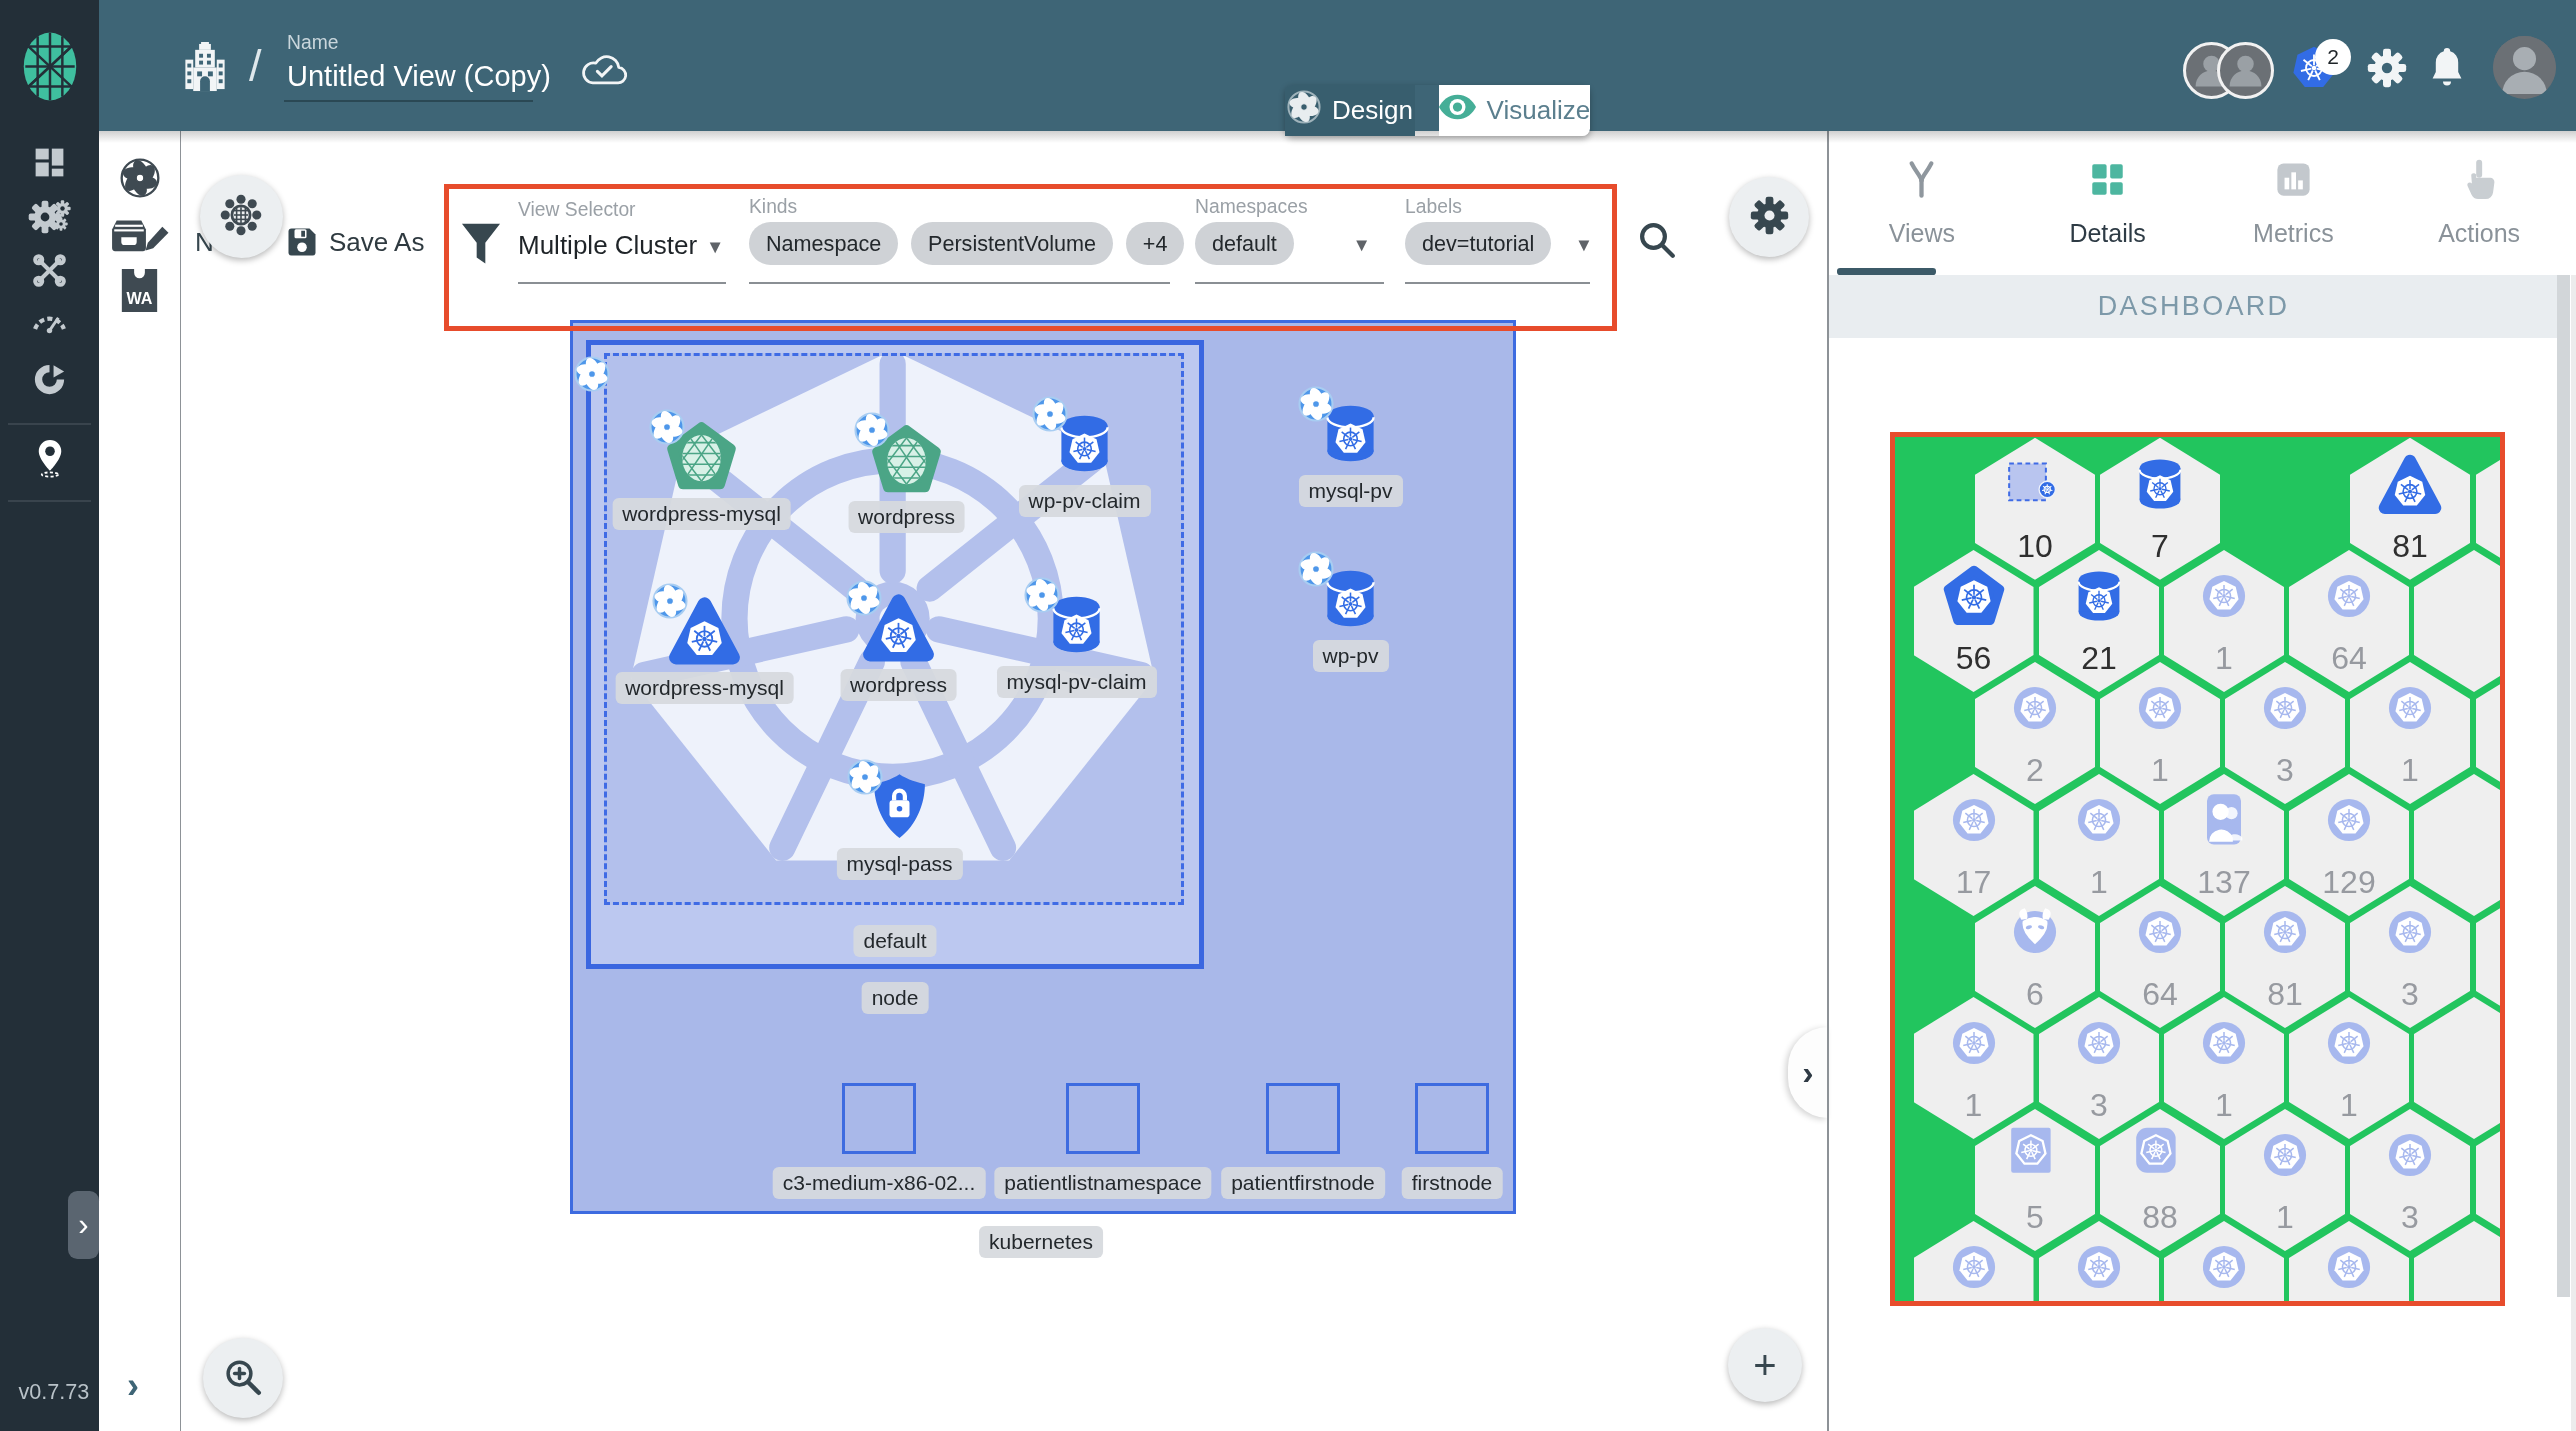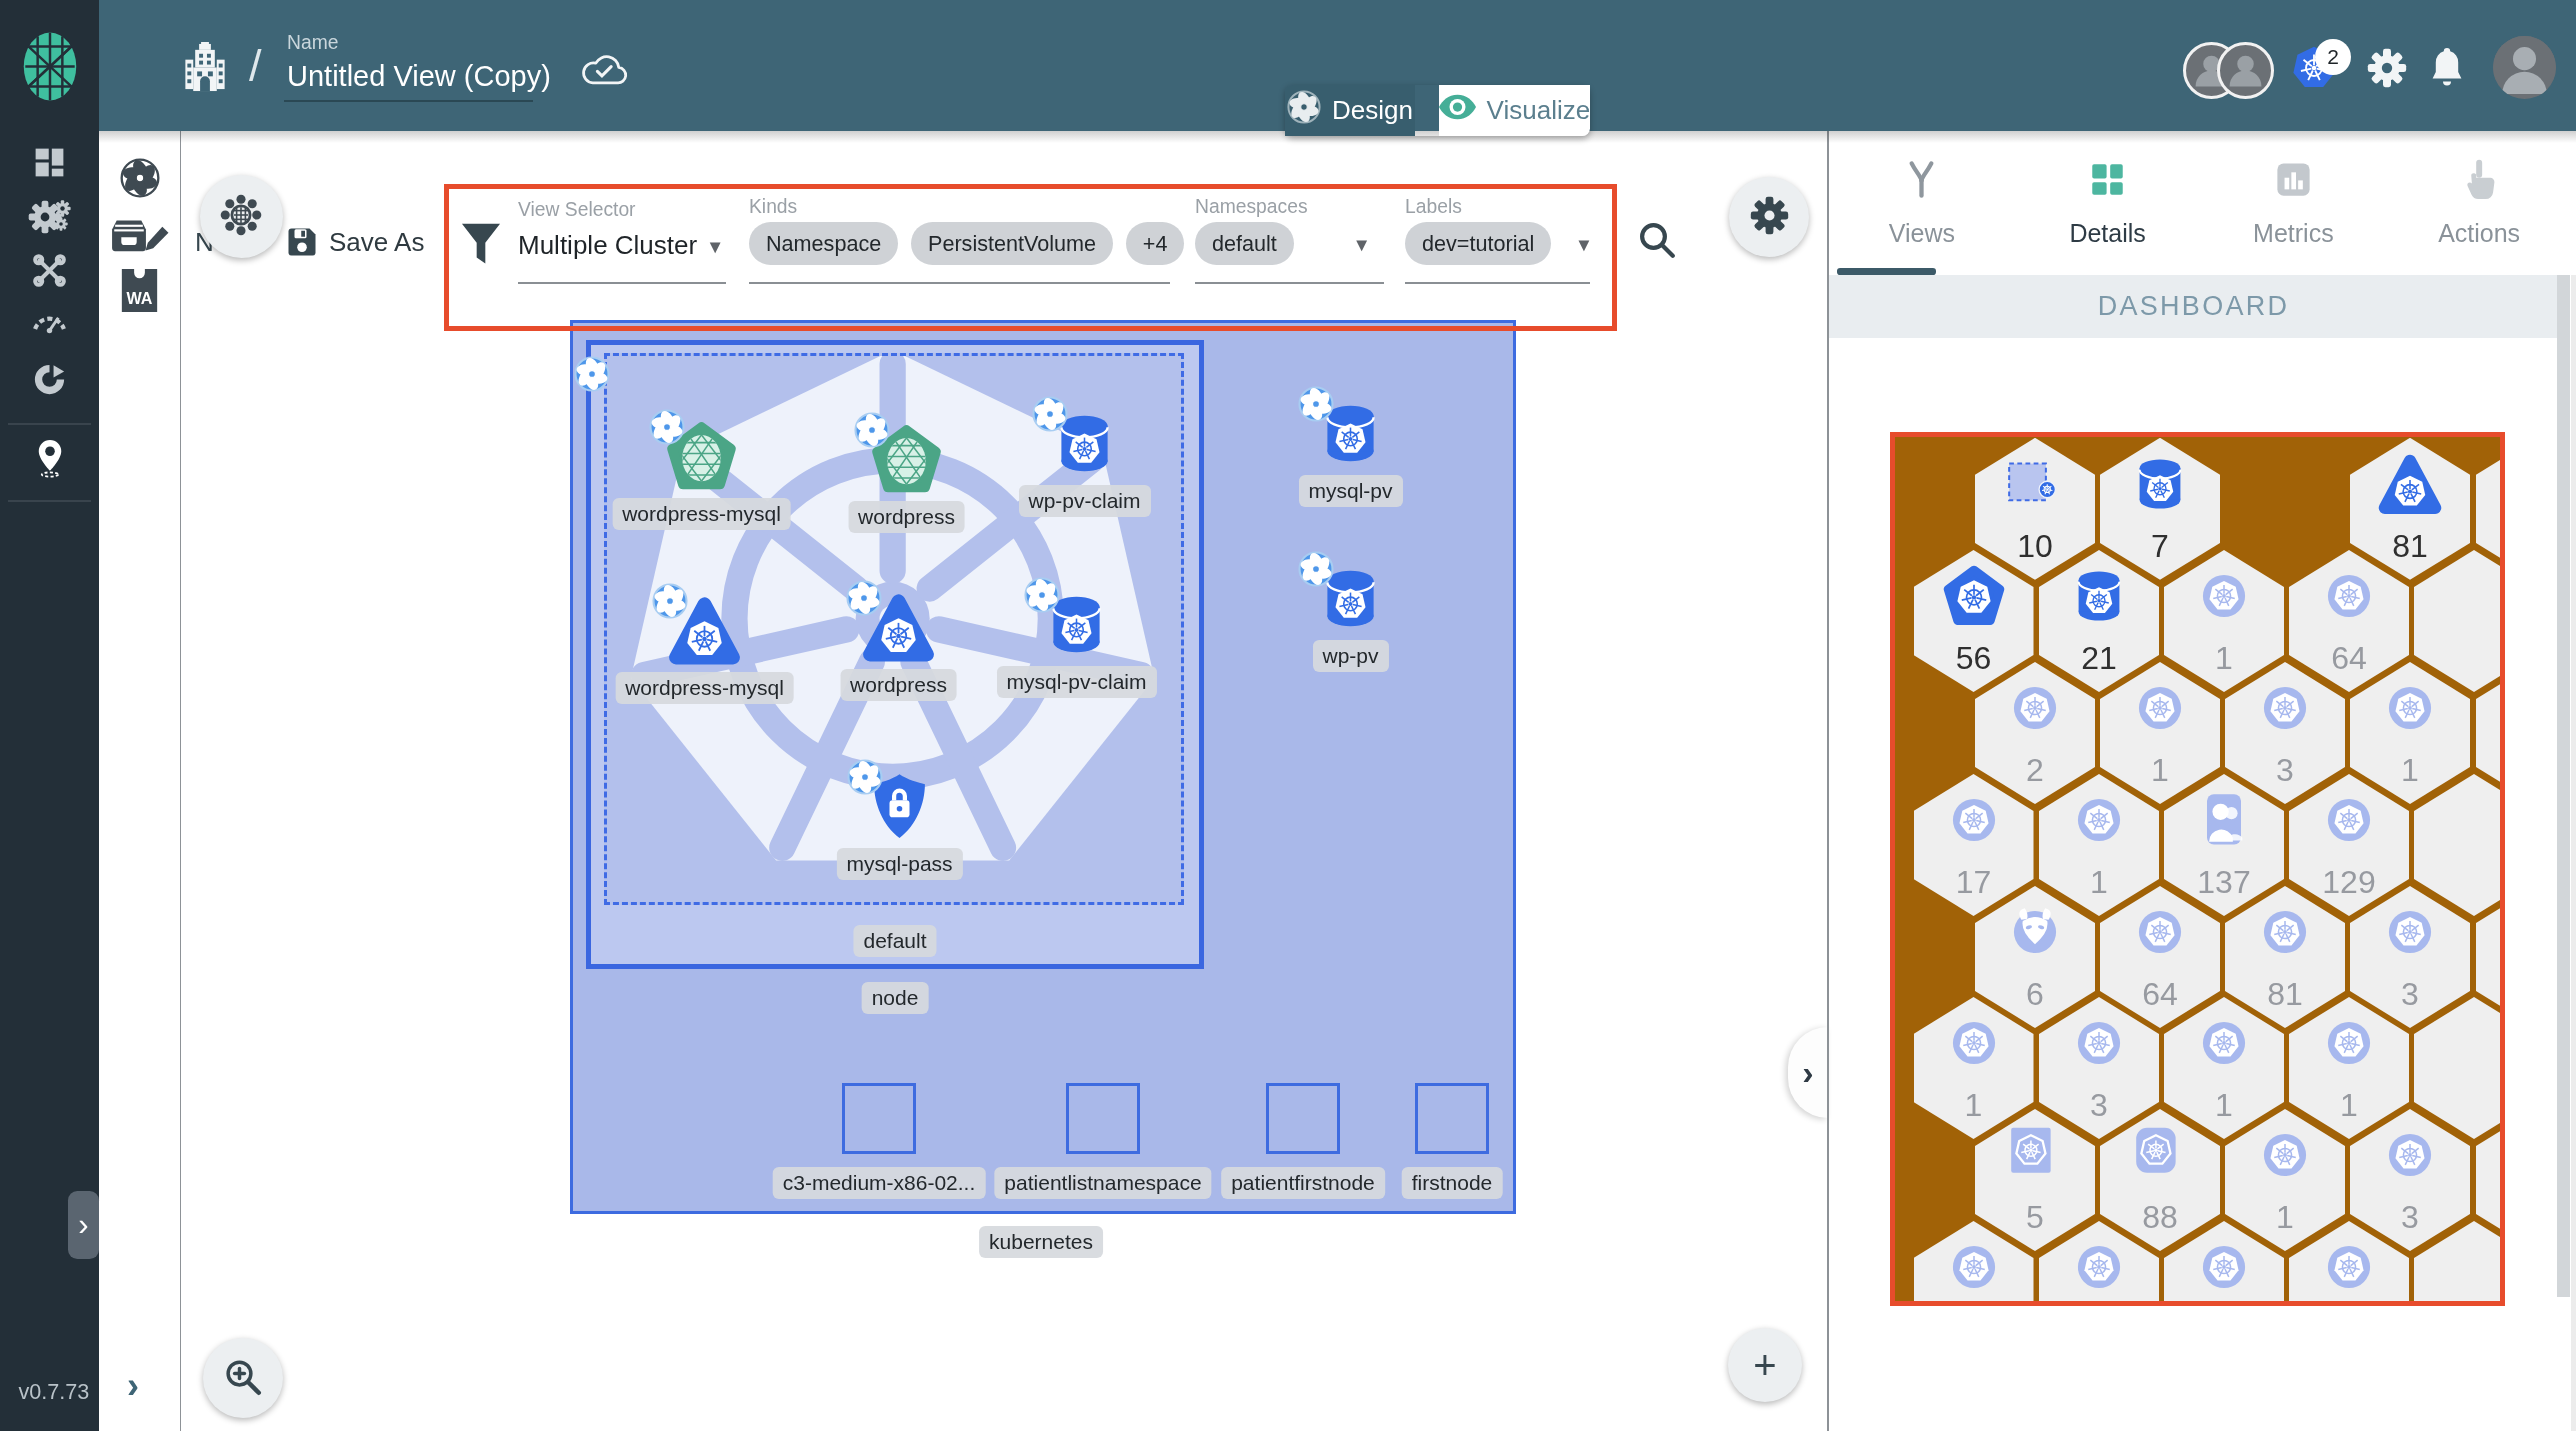"10" .hexwrap { background: #a16207 -> #22c55e }
